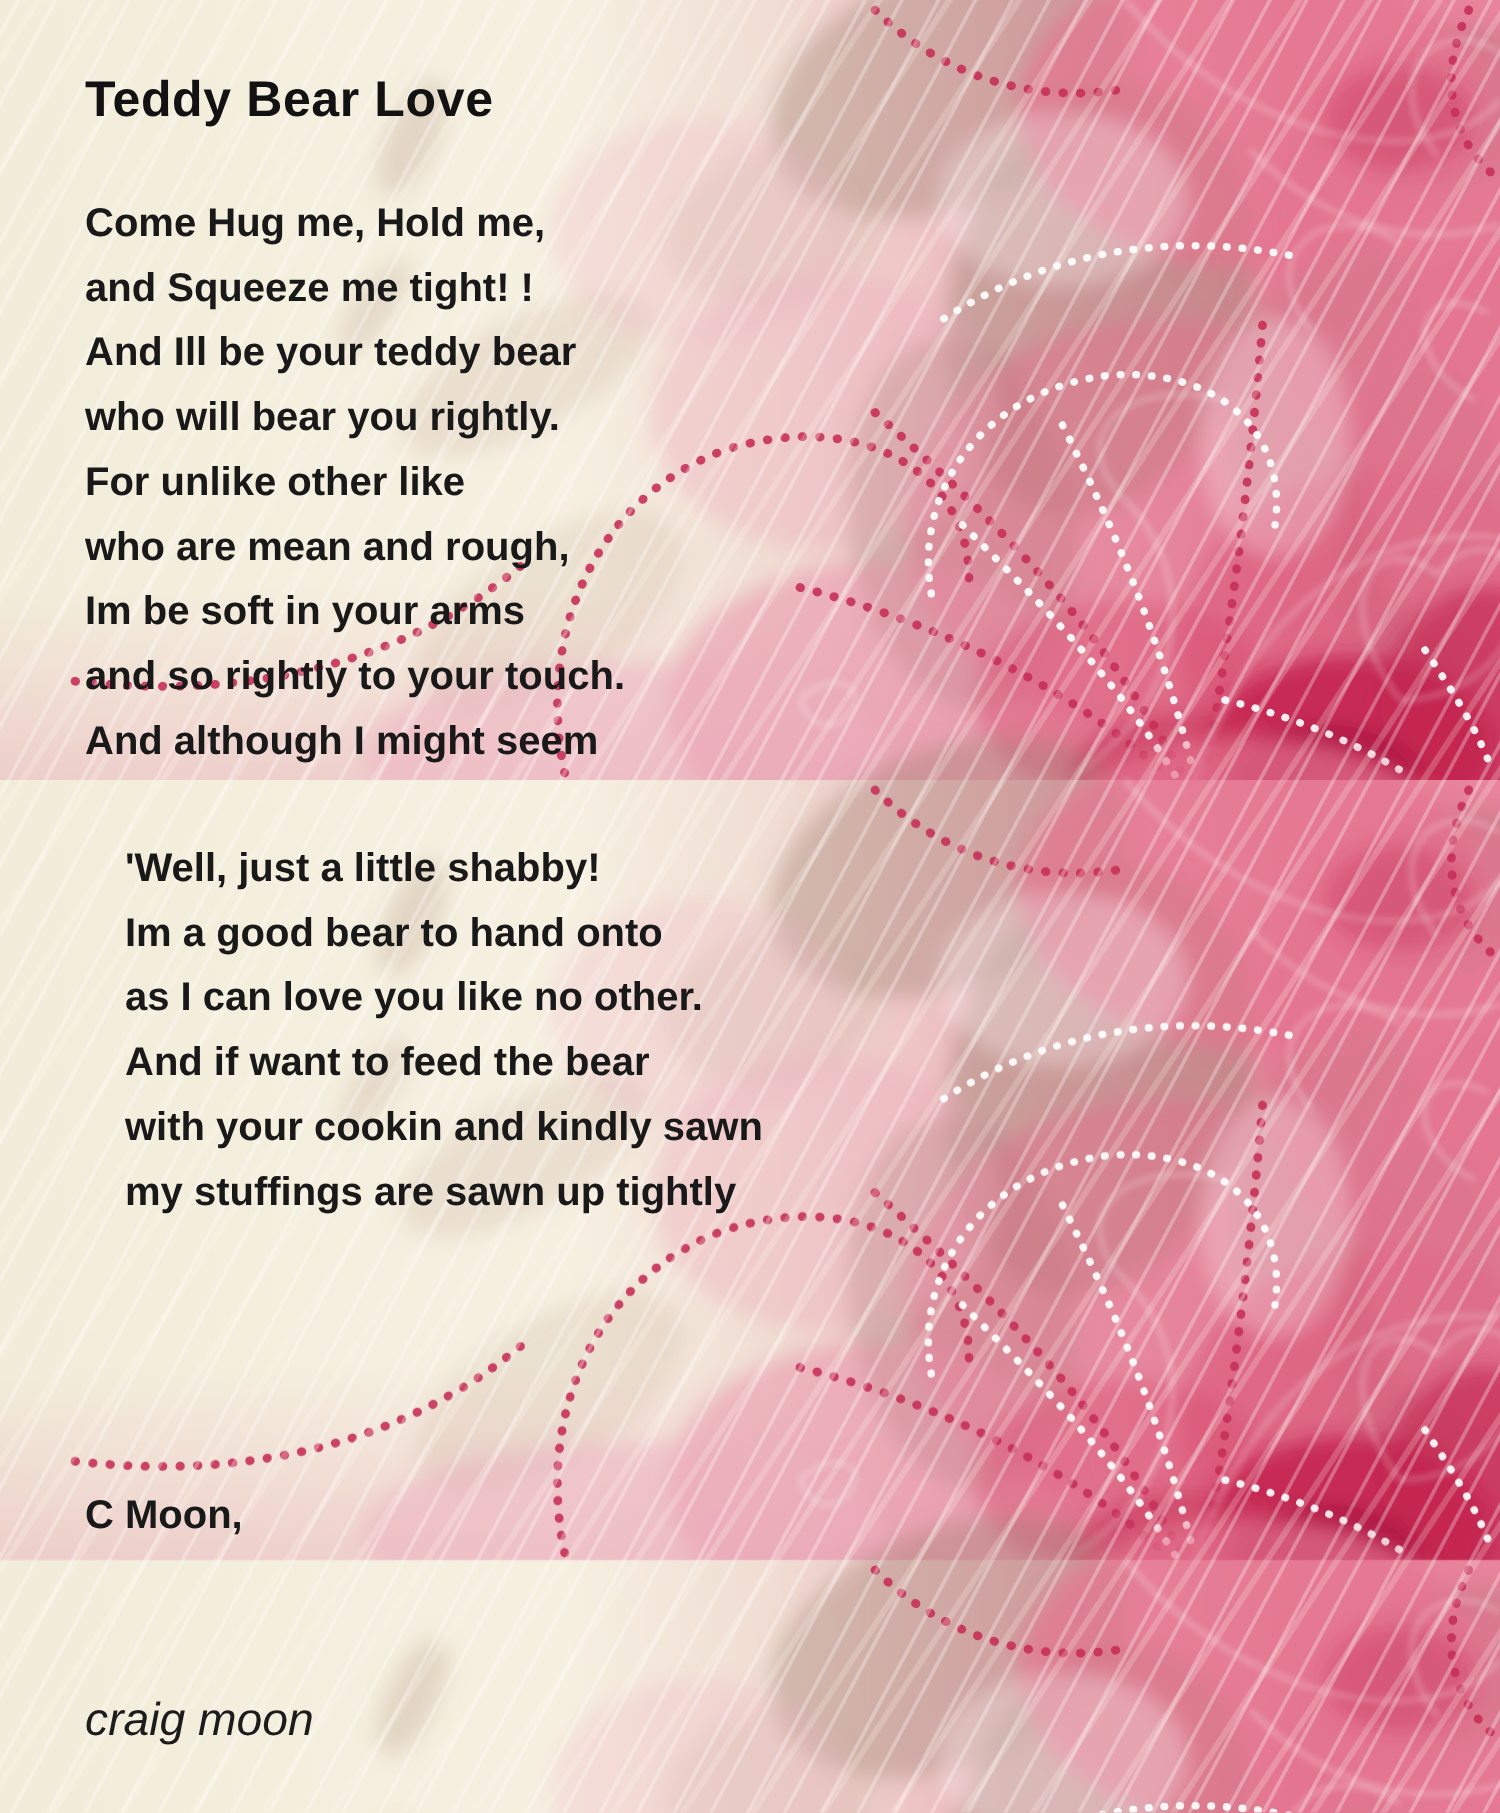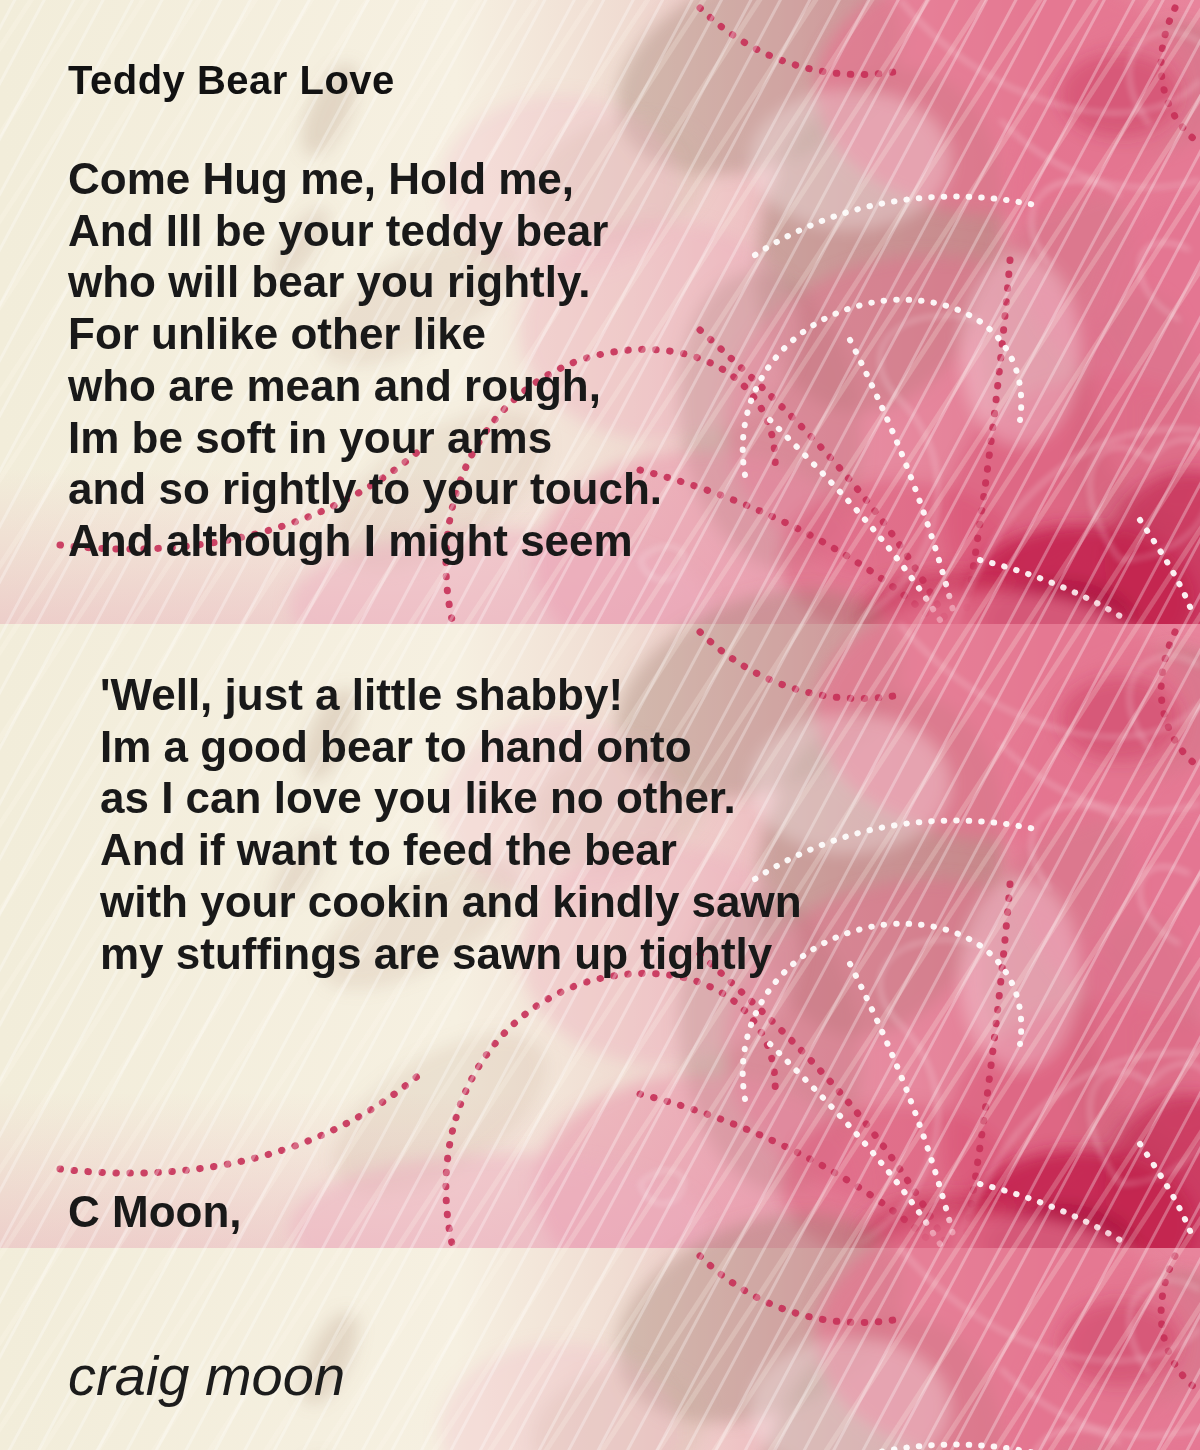"Come Hug me, Hold me," .stanza { font-size: 44px -> 32px }
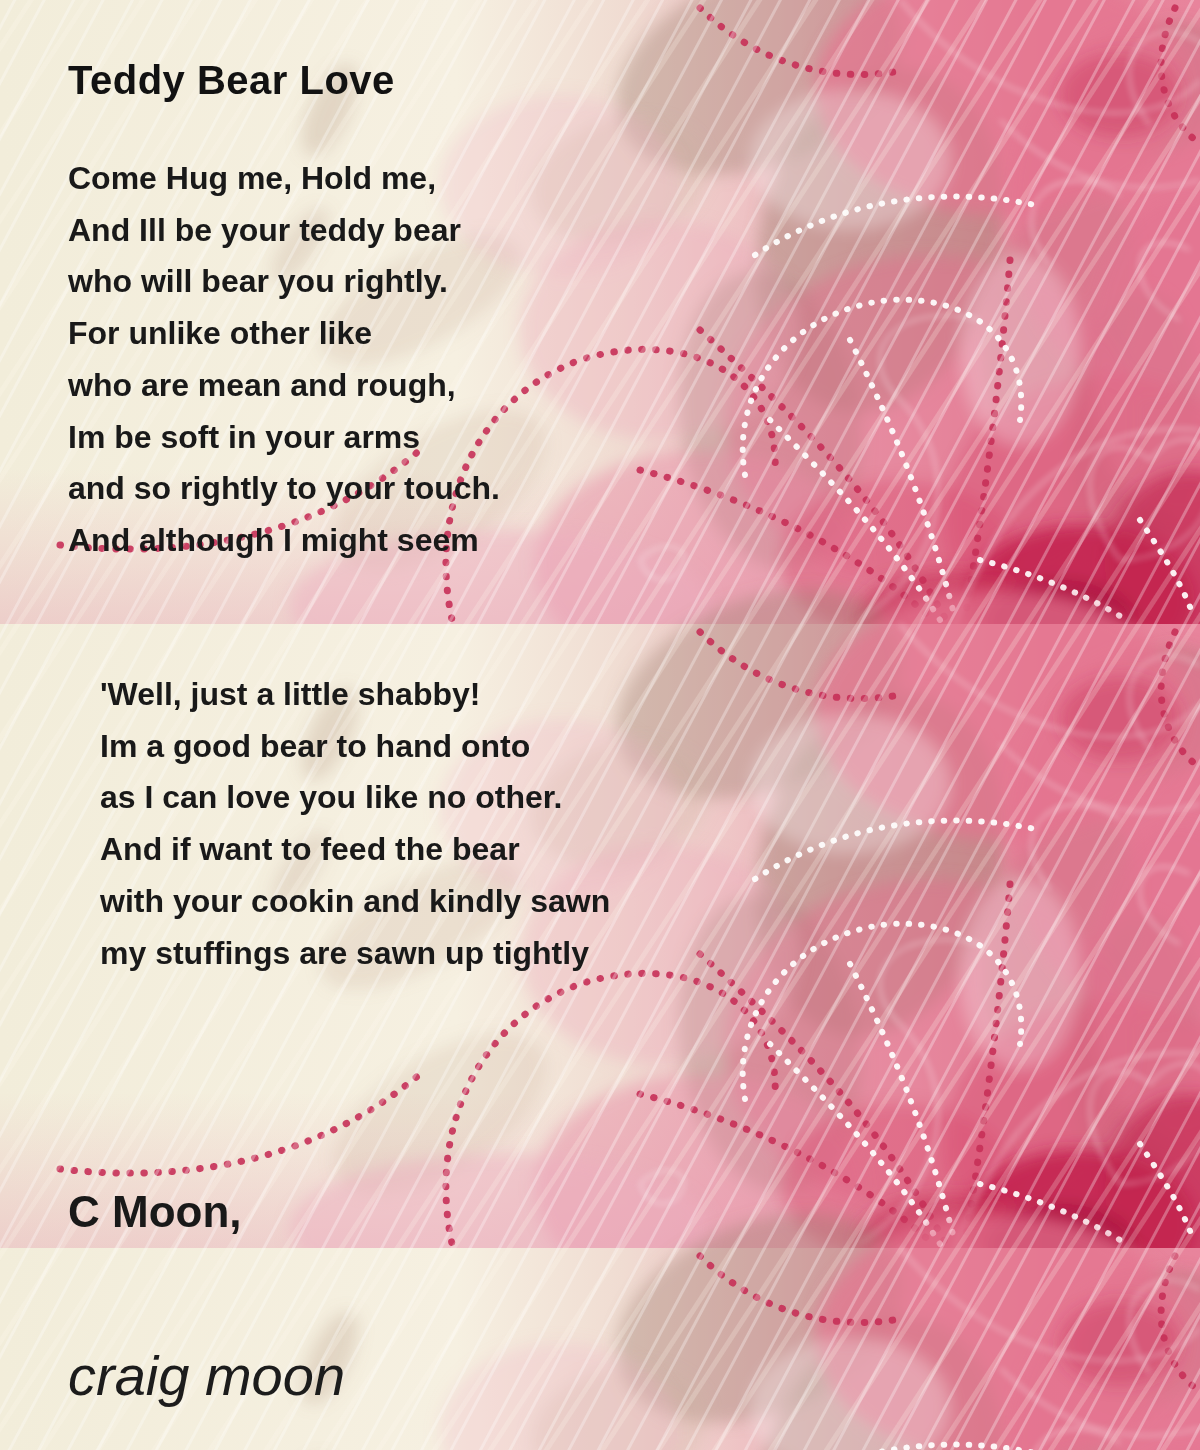"and Squeeze me tight! !" div { html: none -> <div>and Squeeze me tight! !</div> }
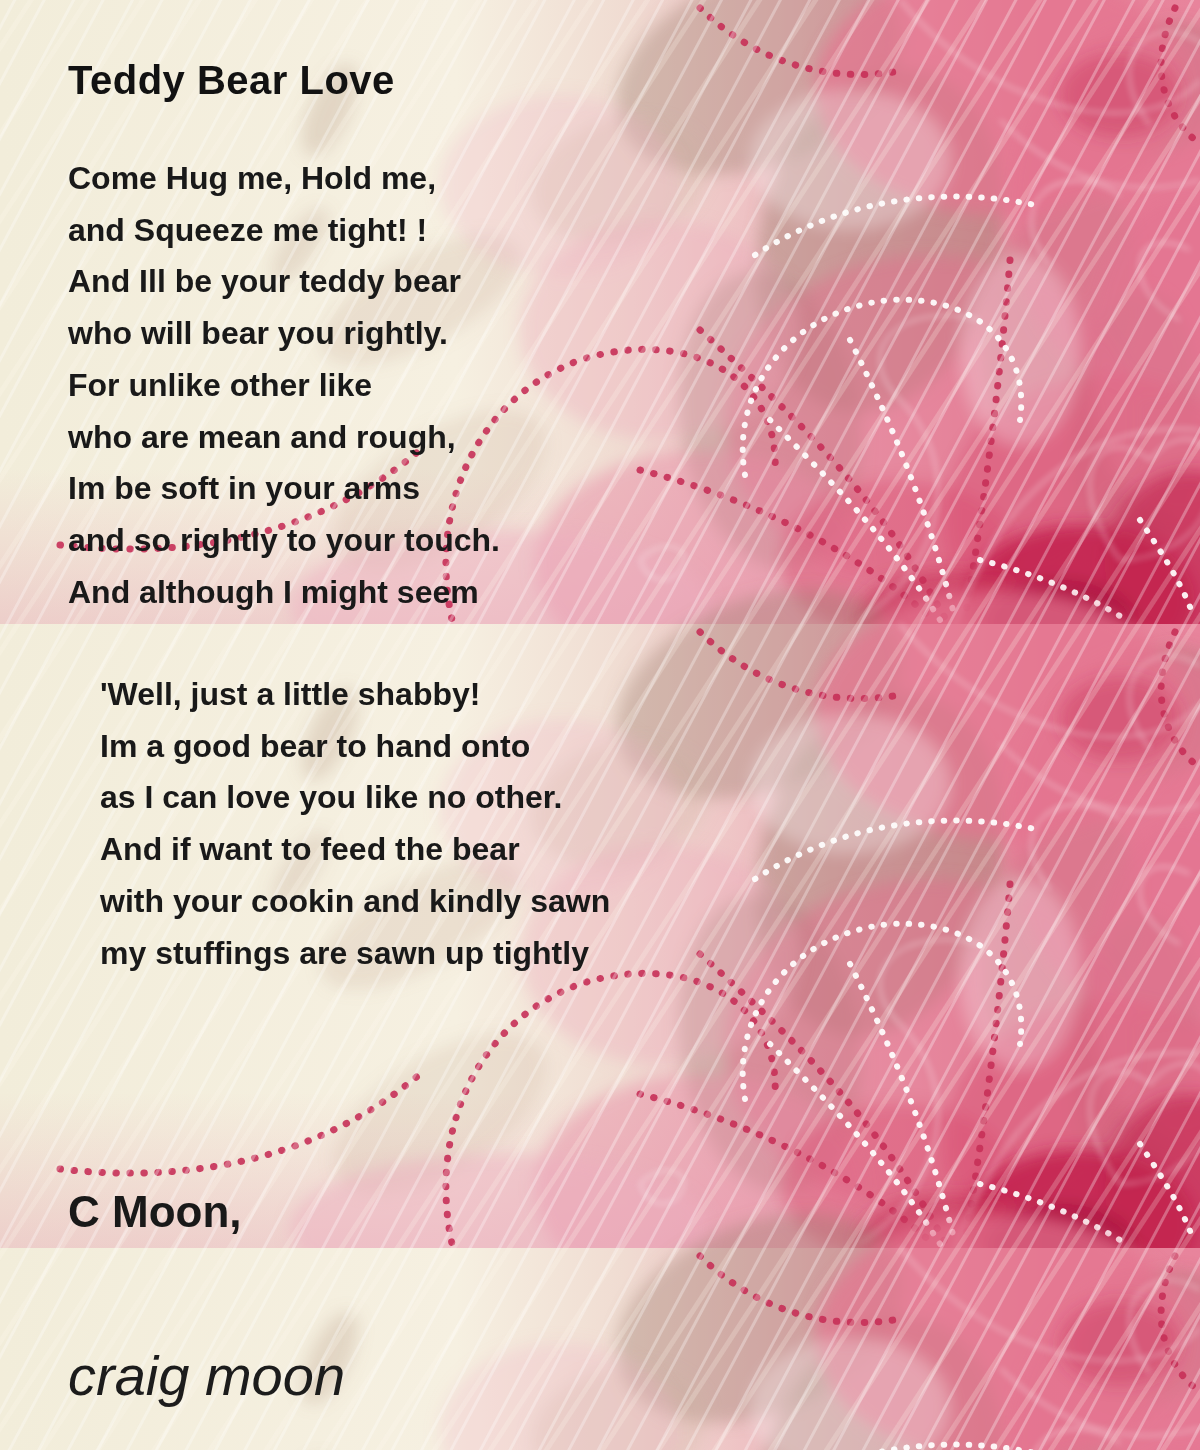"C Moon," .sign-off { font-size: 44px -> 32px }
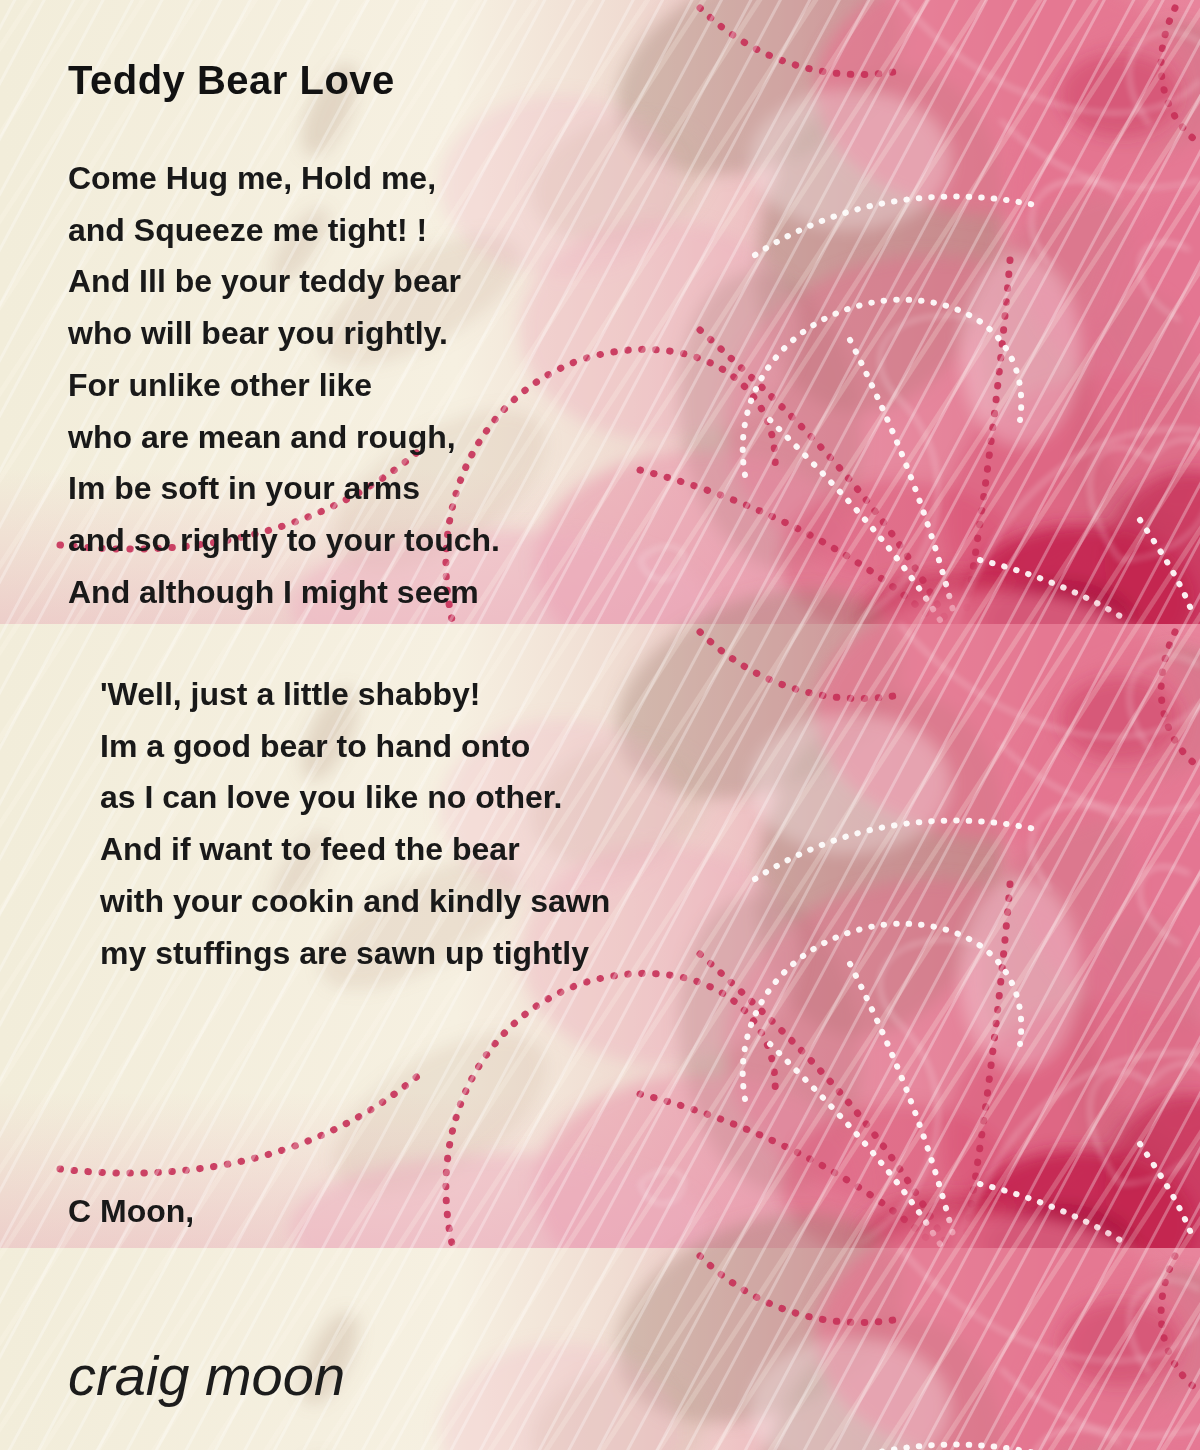"craig moon" .author { font-size: 56px -> 37px }
